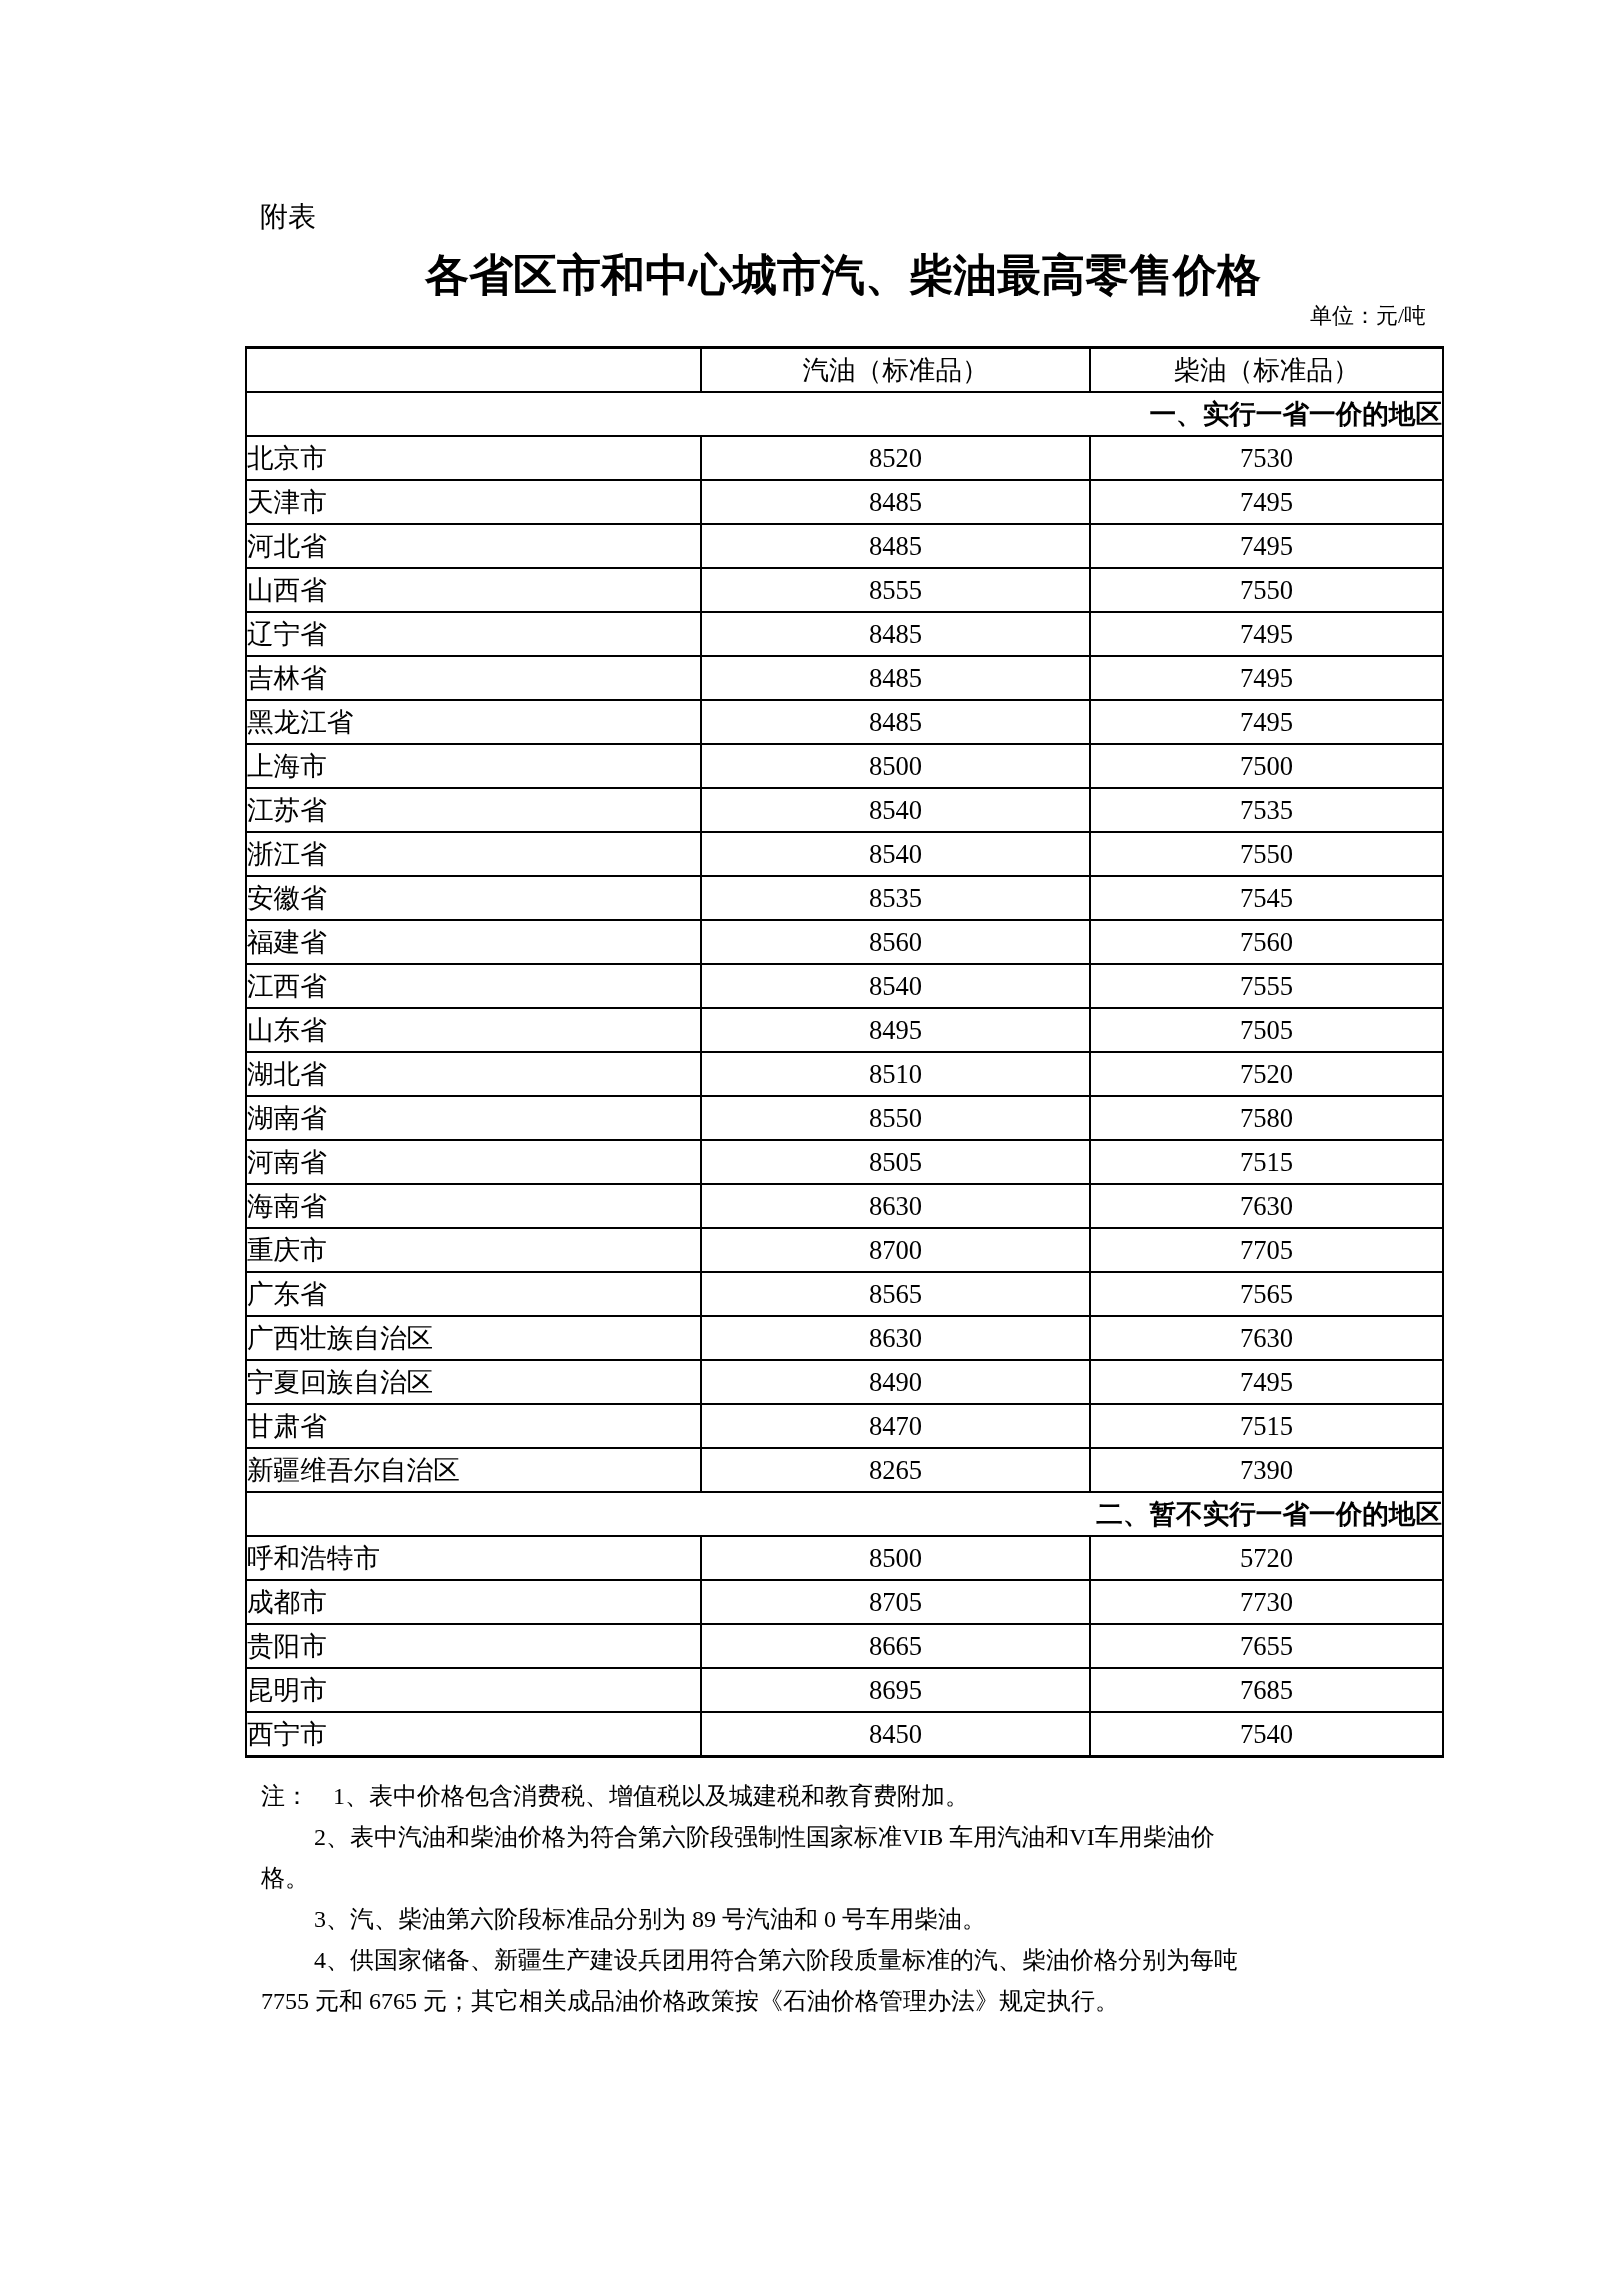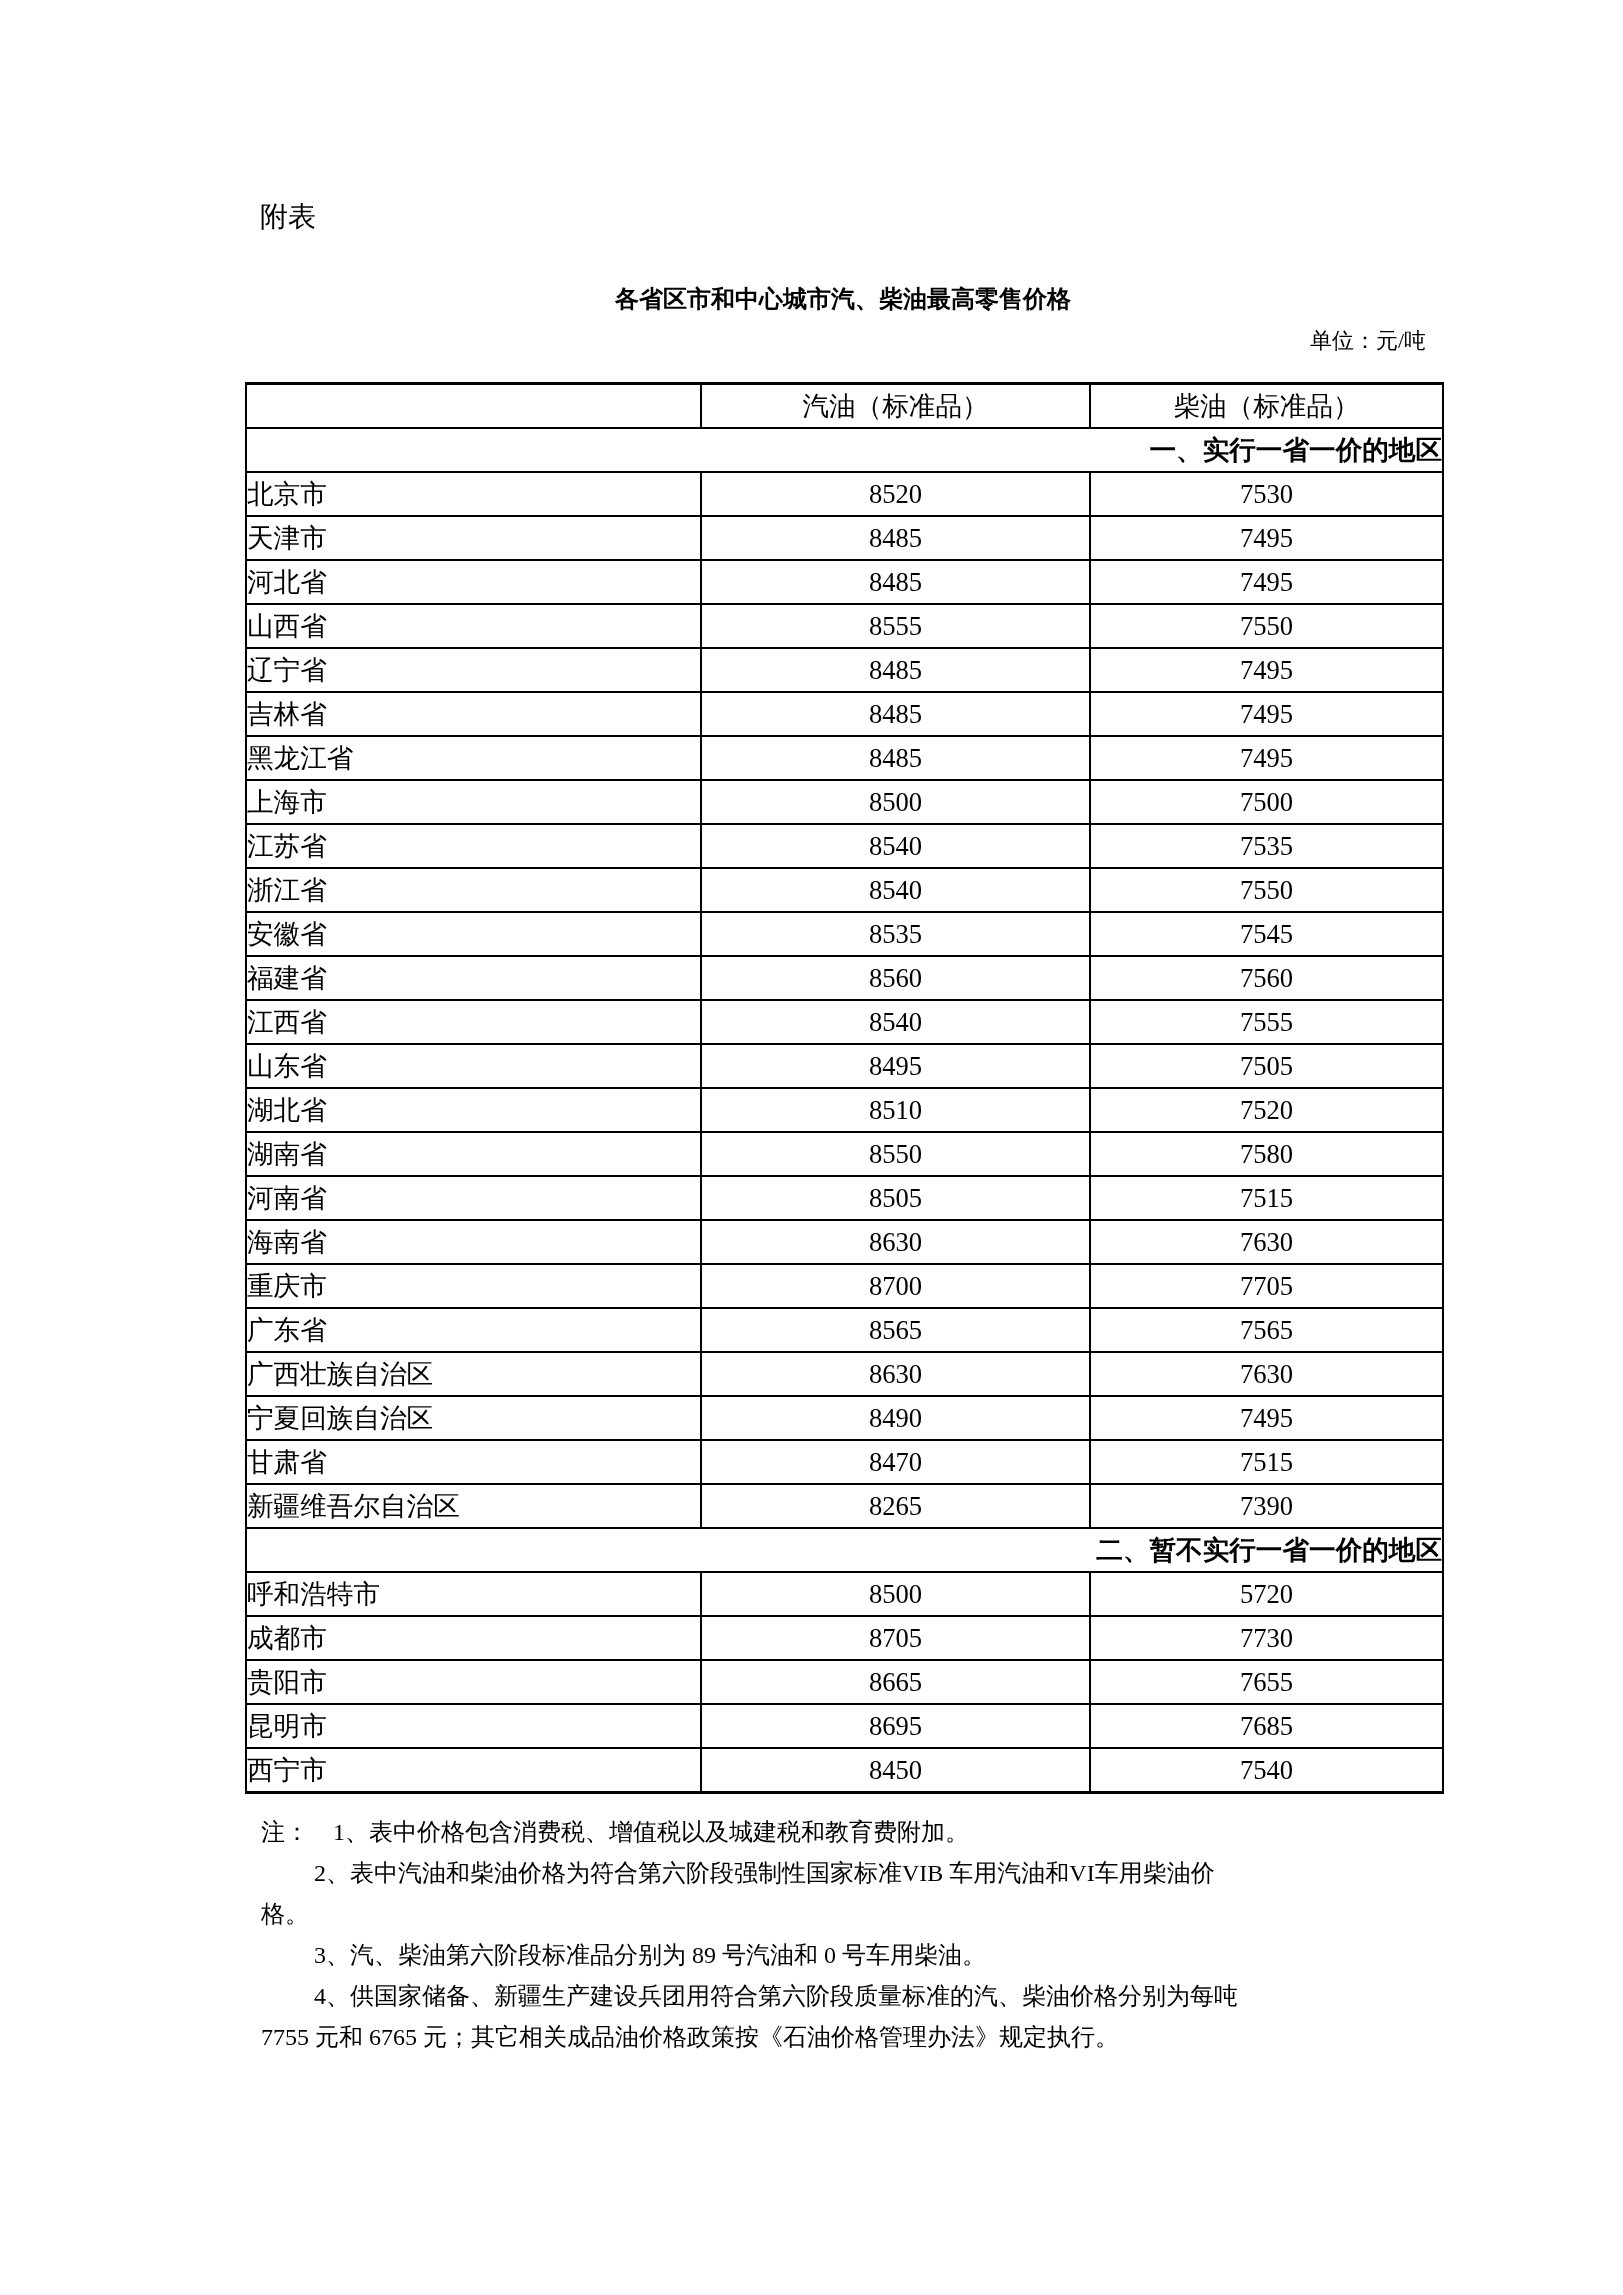"各省区市和中心城市汽、柴油最高零售价格" .title { font-size: 24px -> 44px; margin-top: 47px -> 22px }
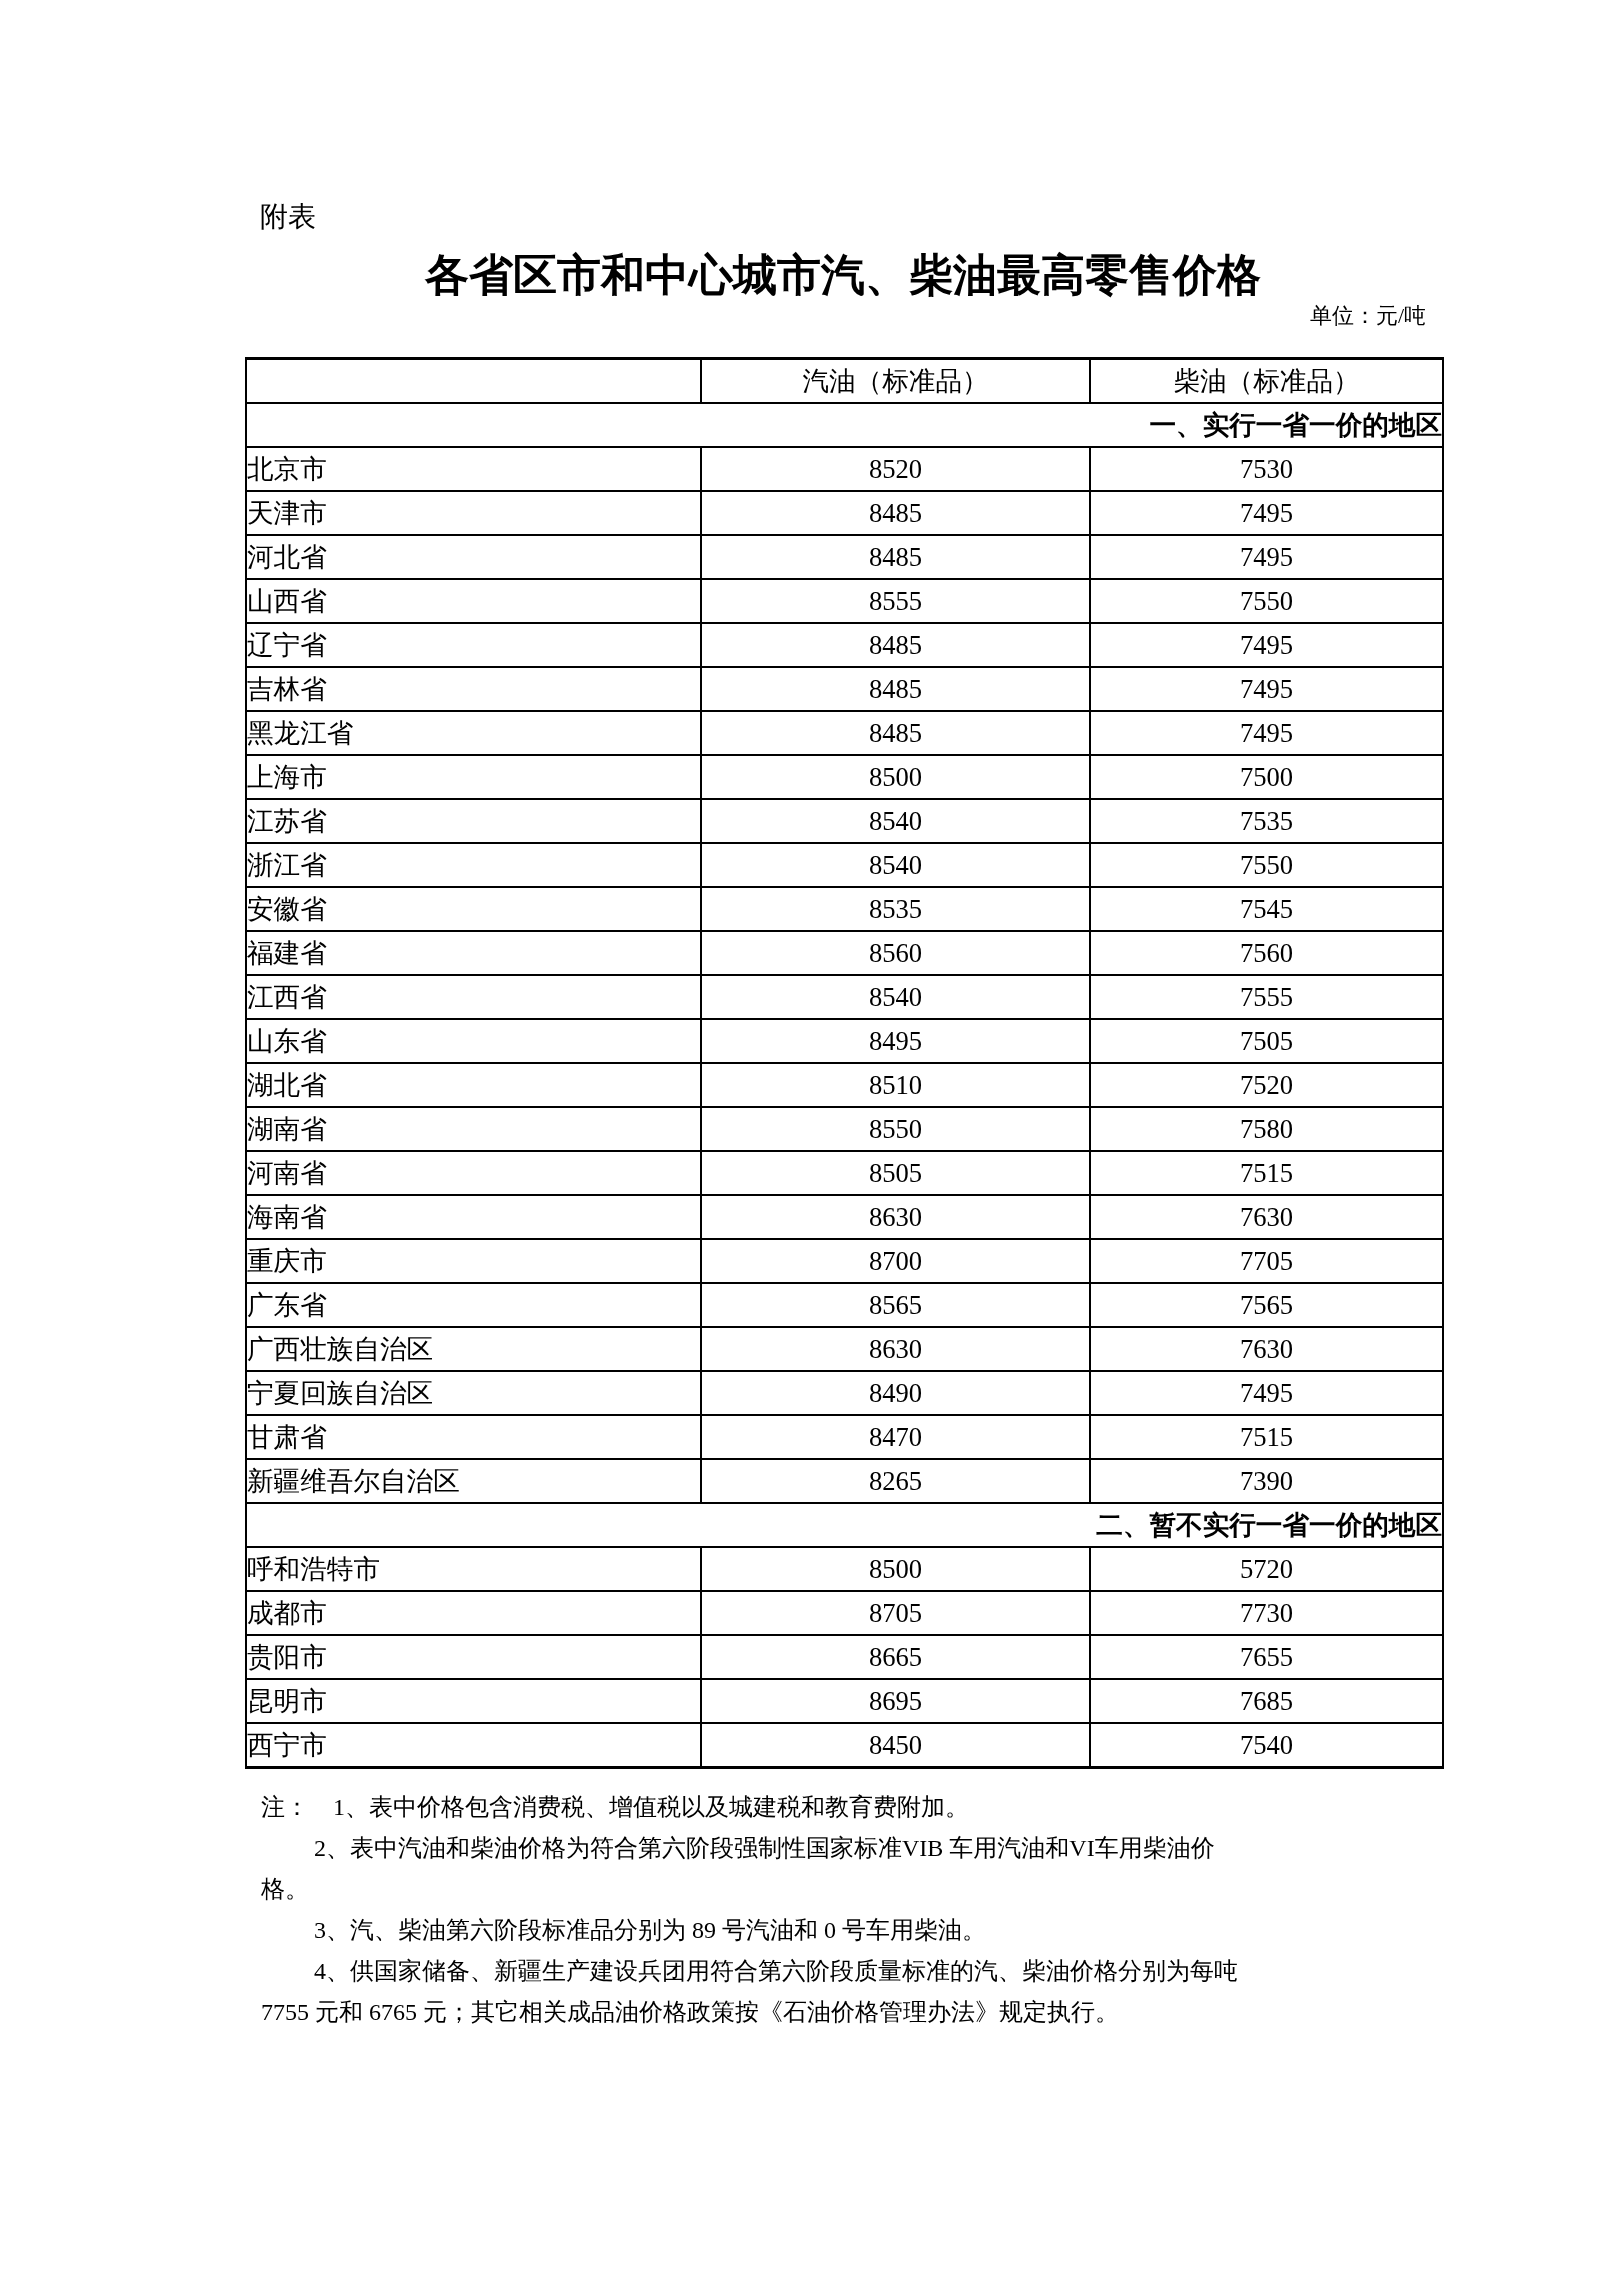"汽油（标准品）" table.price-table { margin-top: 26px -> 15px }
